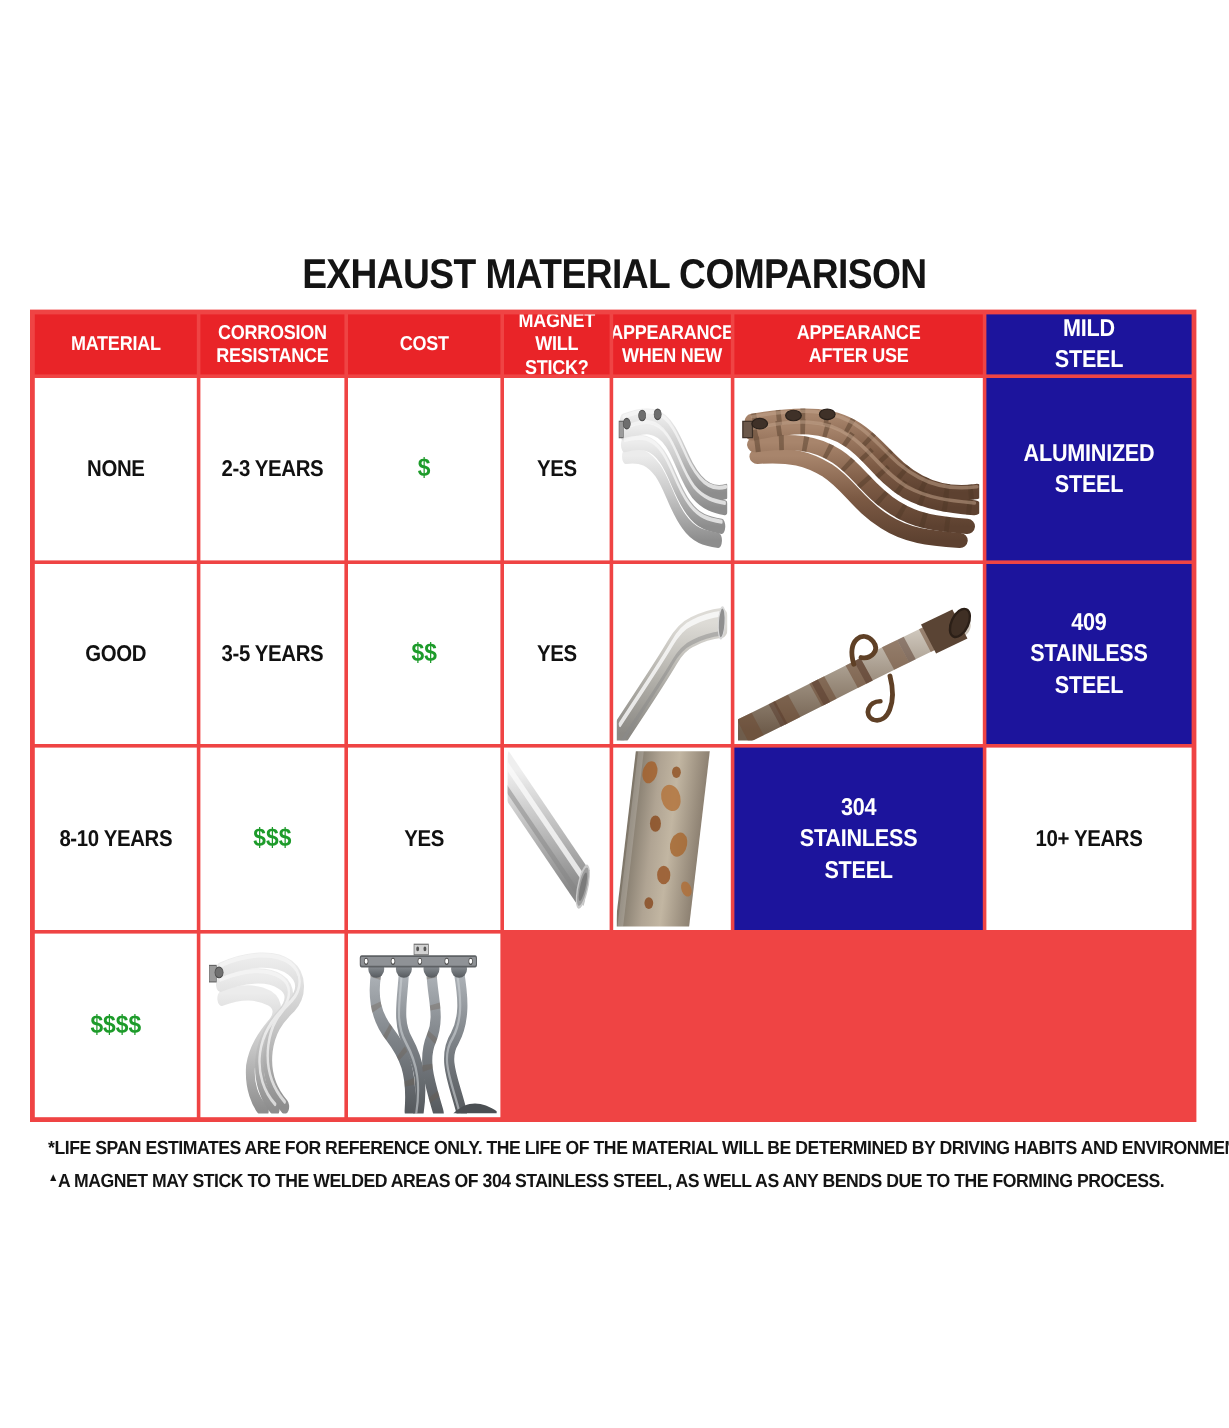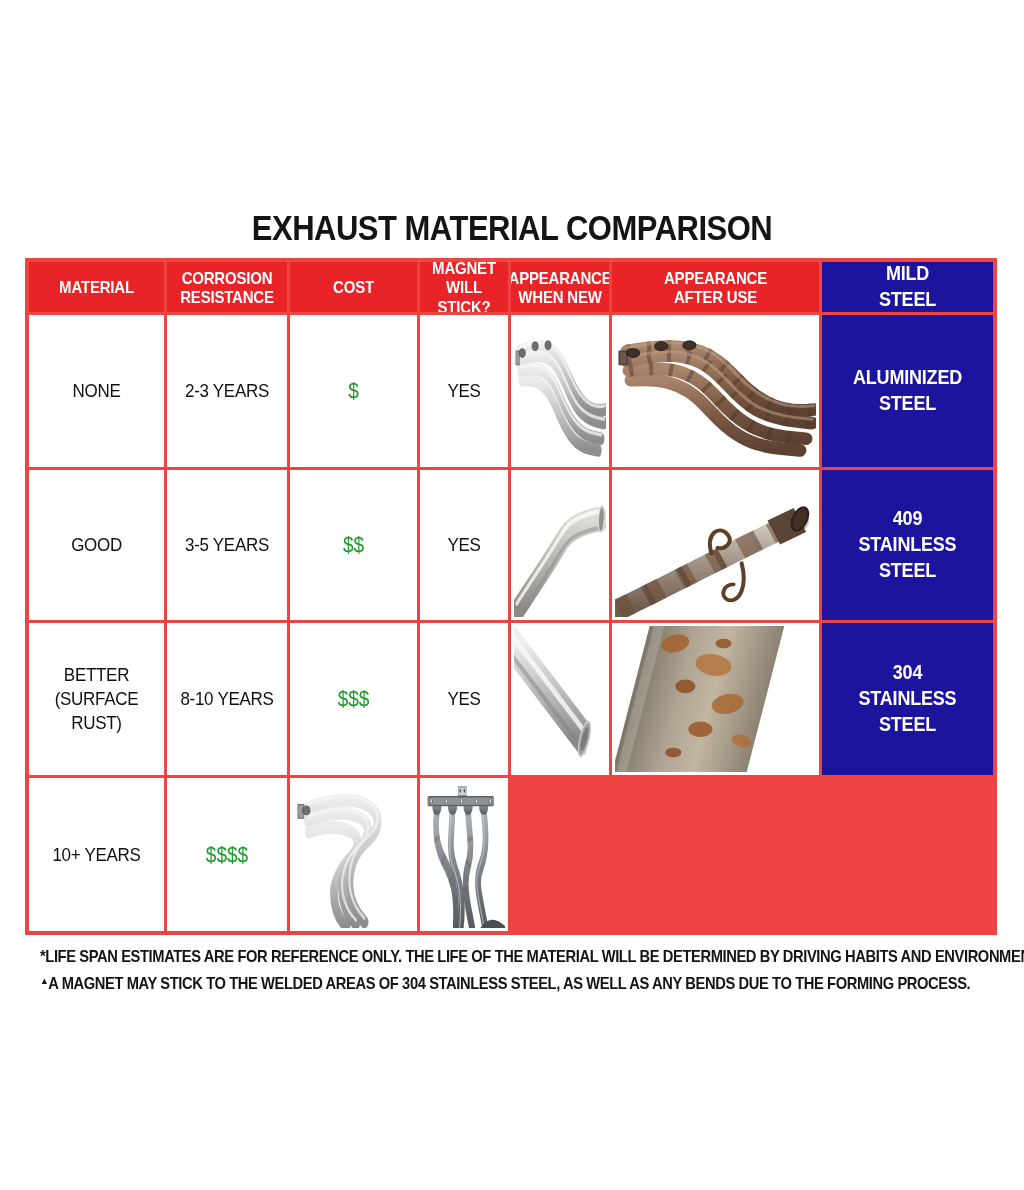"NONE" .td { font-weight: normal -> bold }
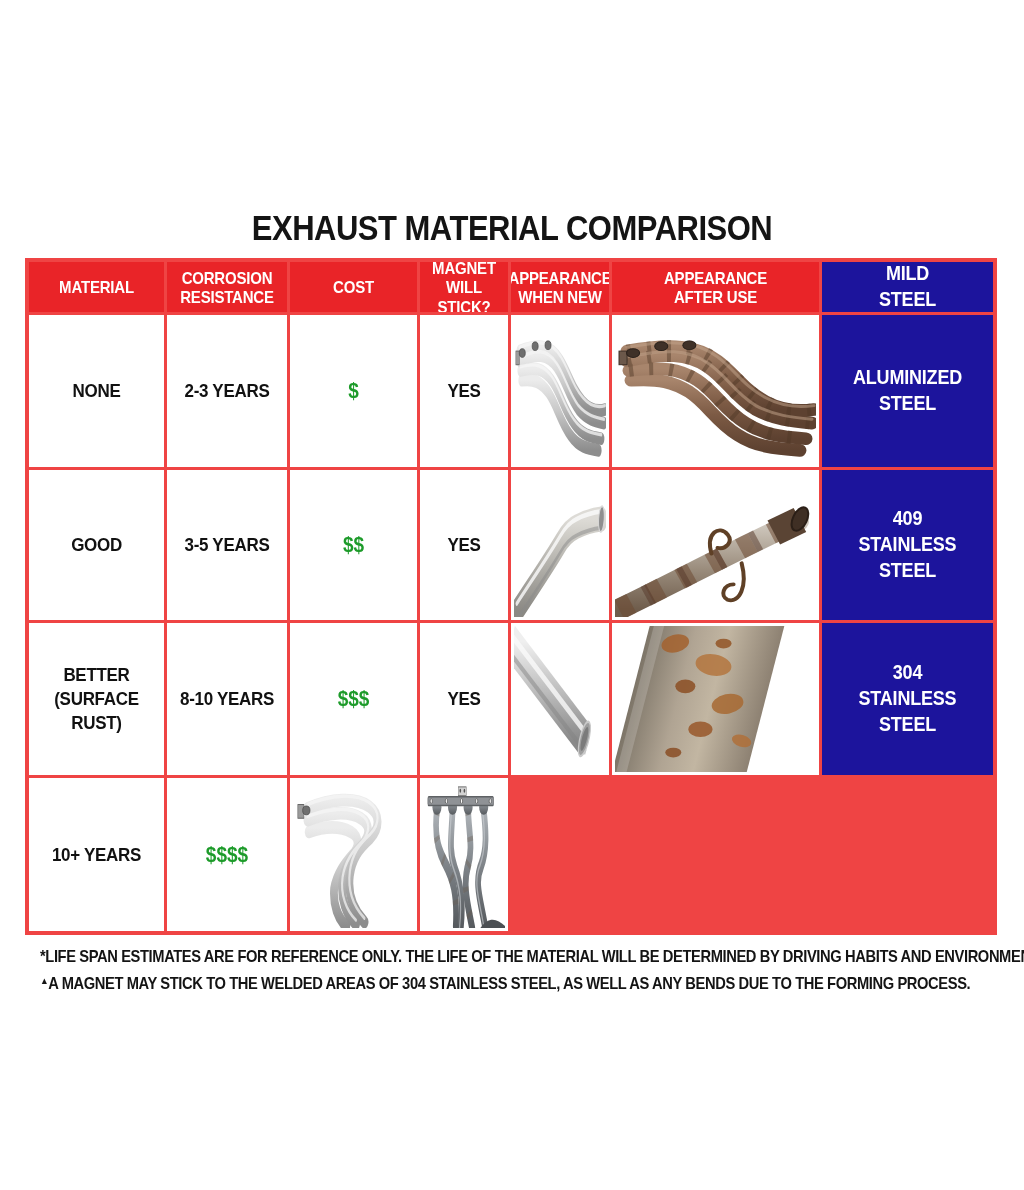"BETTER" div.cell { html: <div> <span>BETTER (SURFACE RUST)</span> </div> -> none }
